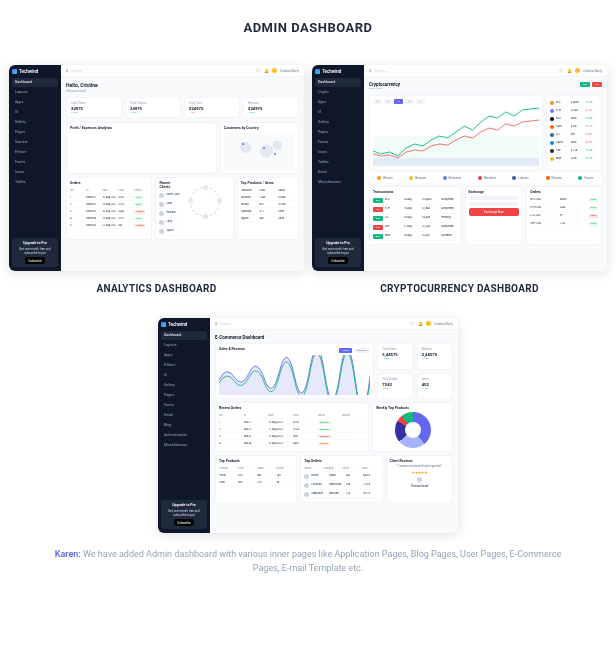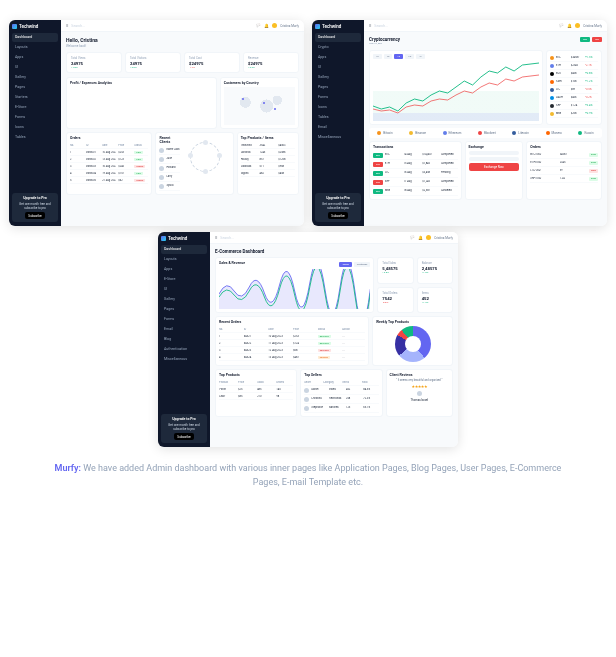"ADMIN DASHBOARD" div.main-title { html: none -> <div>ADMIN DASHBOARD</div> }
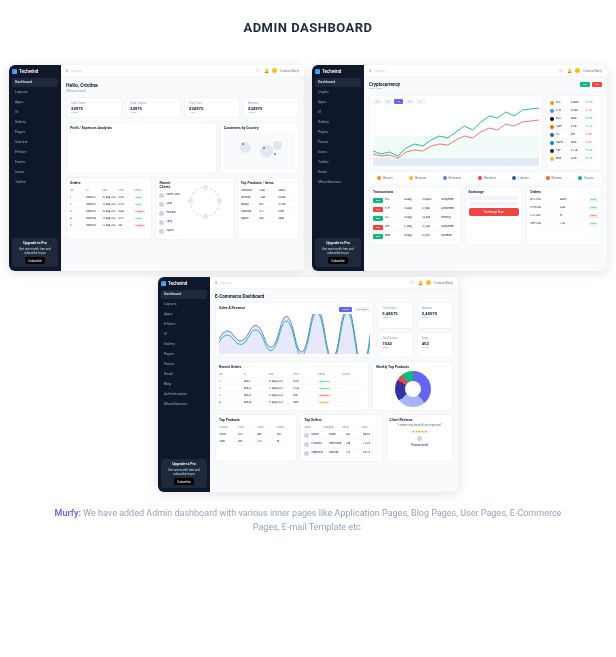"ANALYTICS DASHBOARD" div.captions-row { html: none -> <div> <div>ANALYTICS DASHBOARD</div> <div>CRYPTOCURRENCY DASHBOARD</div> </div> }
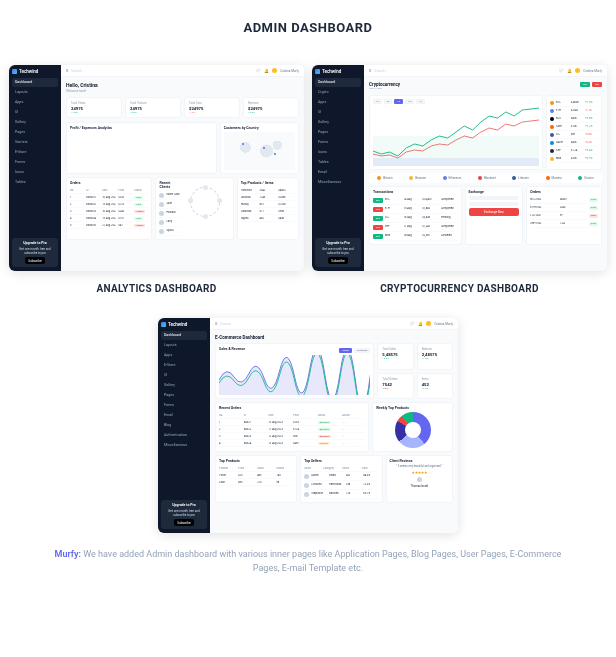"Murfy:" span.note-label { text: Murfy -> Karen }
